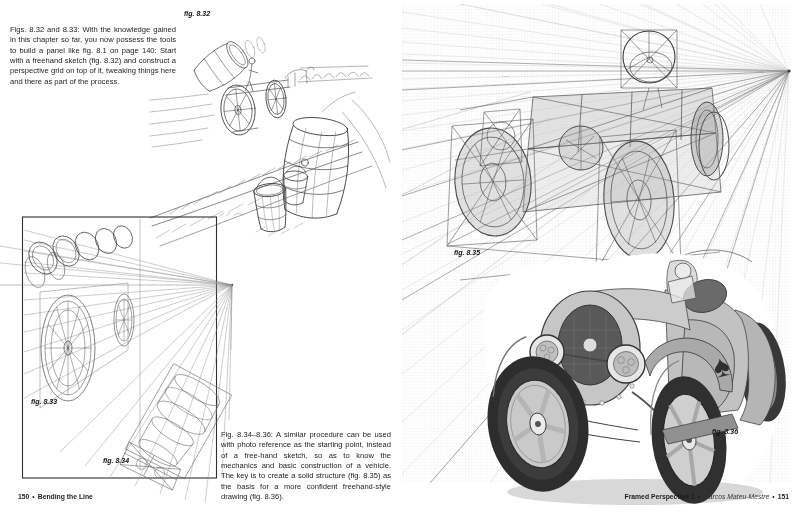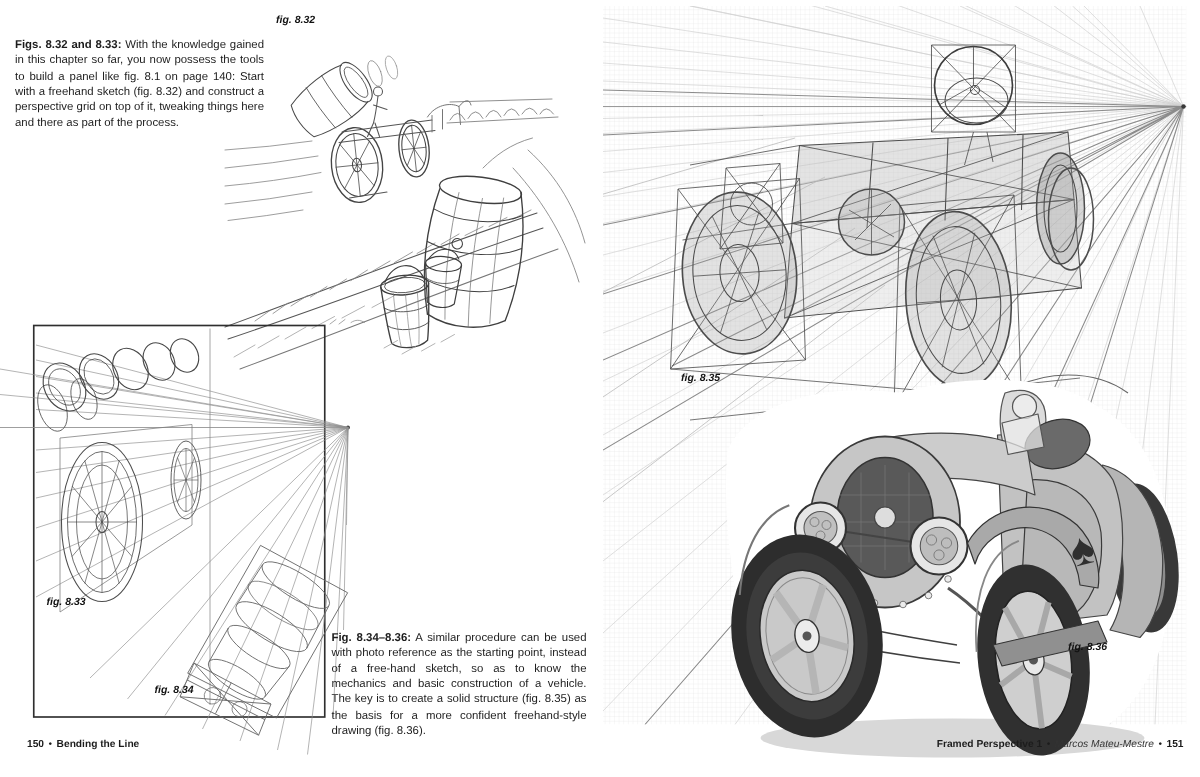"Figs. 8.32 and 8.33:" .caption b { font-weight: bold -> normal }
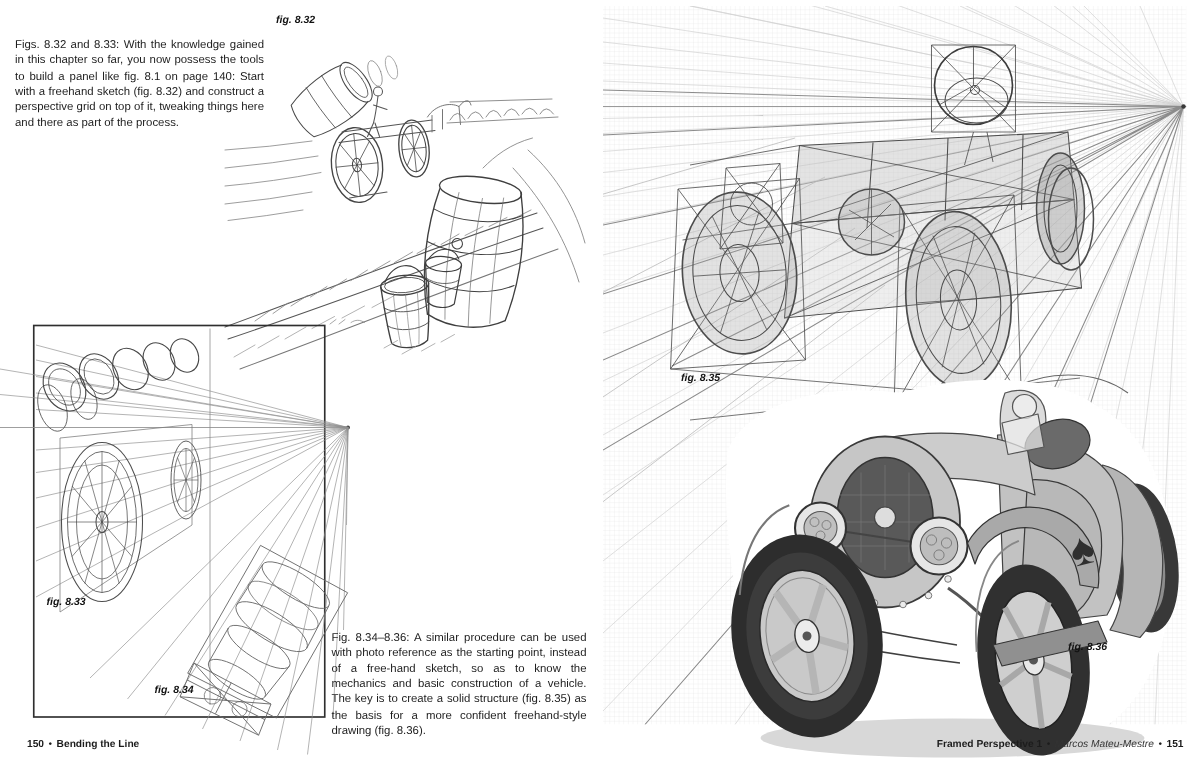"Fig. 8.34–8.36: A similar procedure" div.caption { top: 420px -> 430px }
